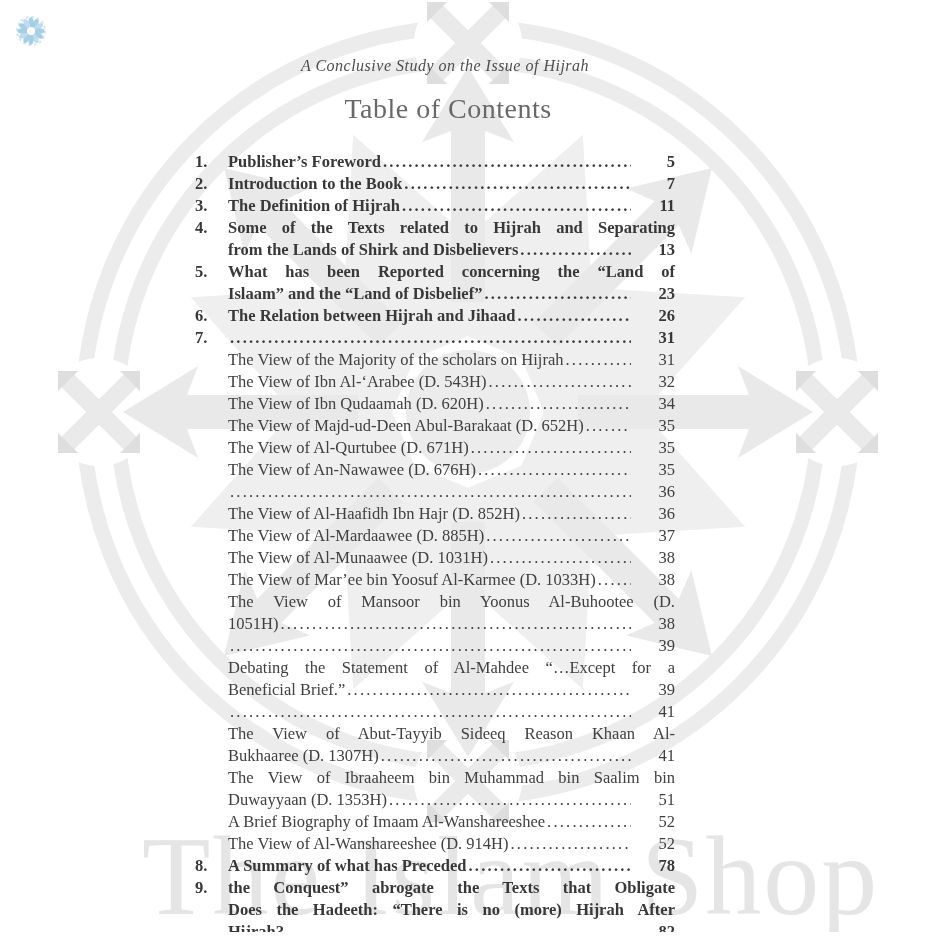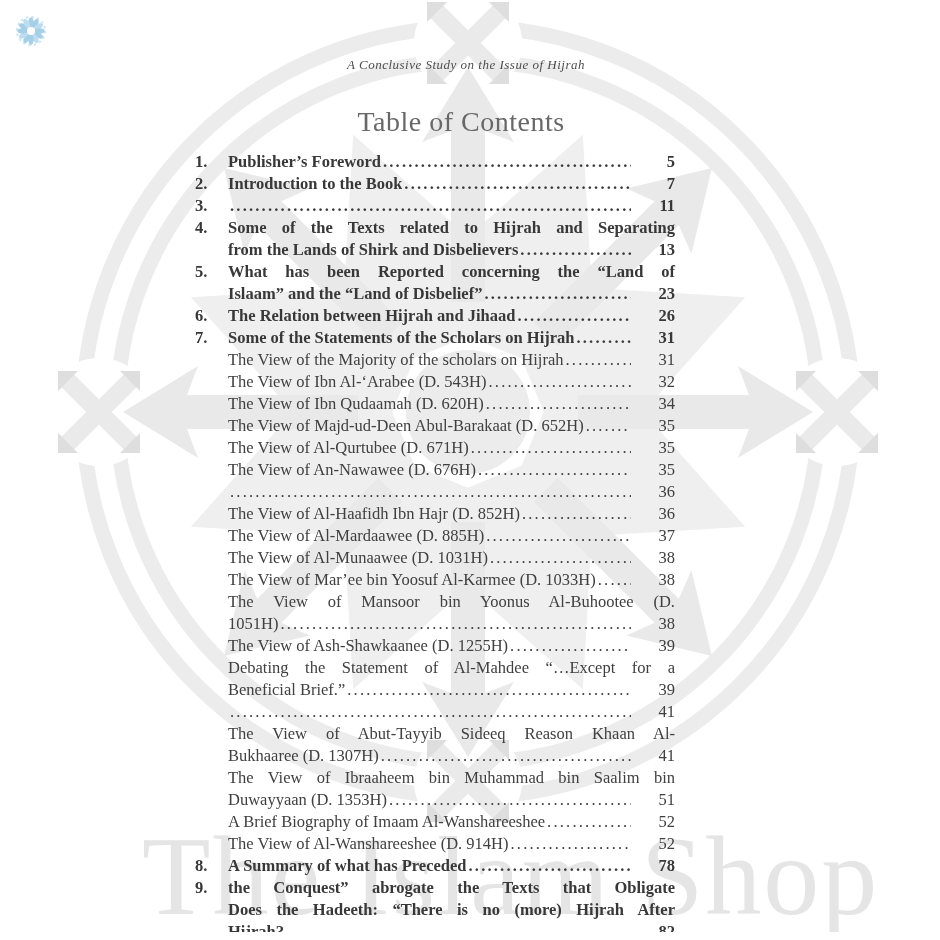"A Conclusive Study on the" .running-header { font-size: 13px -> 16px; padding-left: 21px -> none }
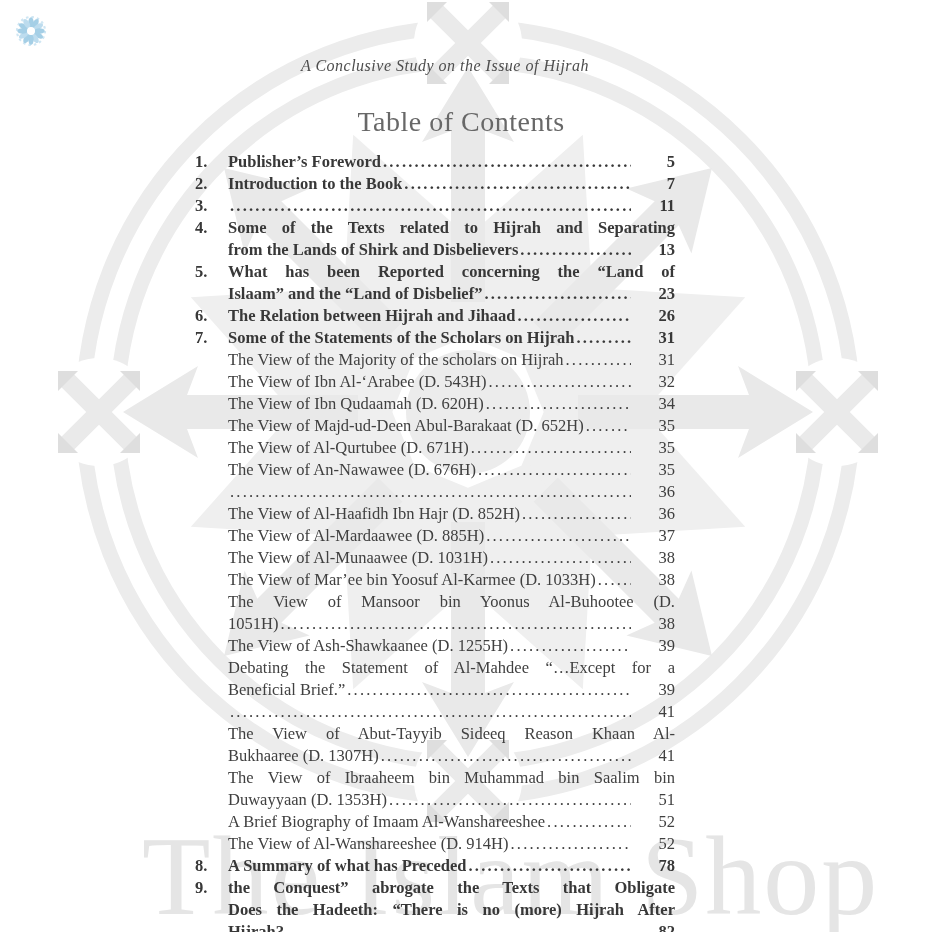"Table of Contents" .page-title { margin: 16px -> 3px }
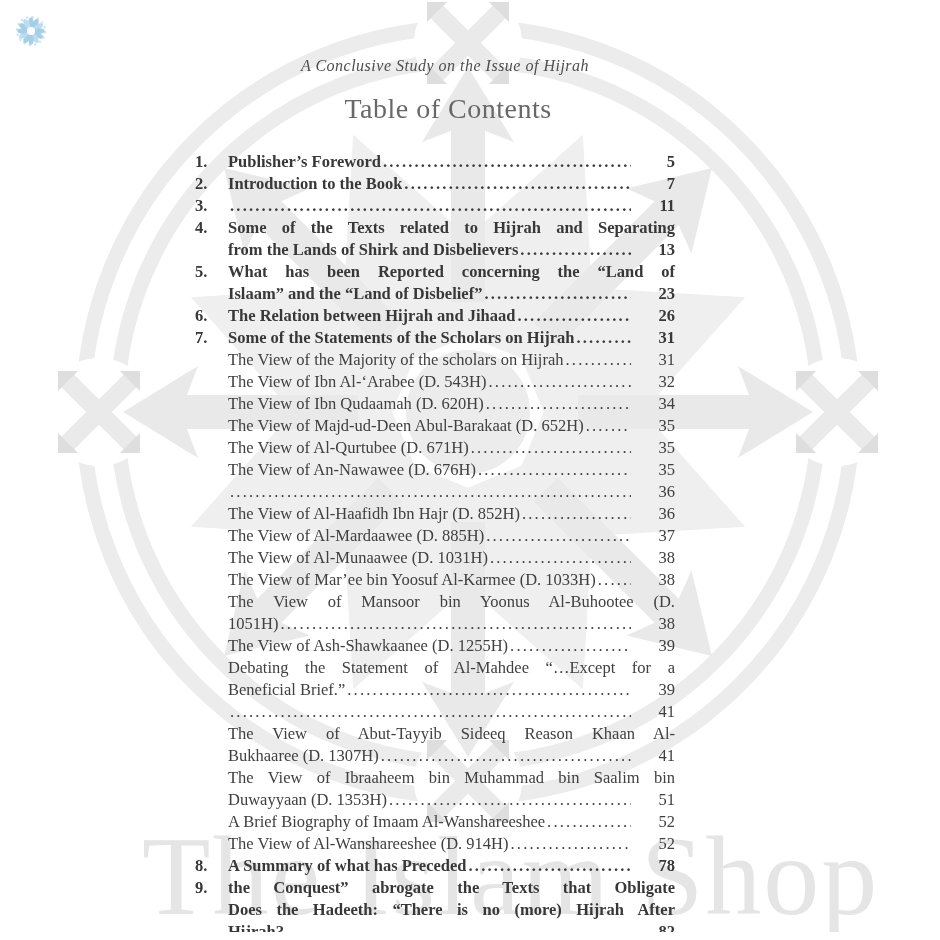"The Definition of Hijrah" span.t { html: none -> <span>The Definition of Hijrah</span> }
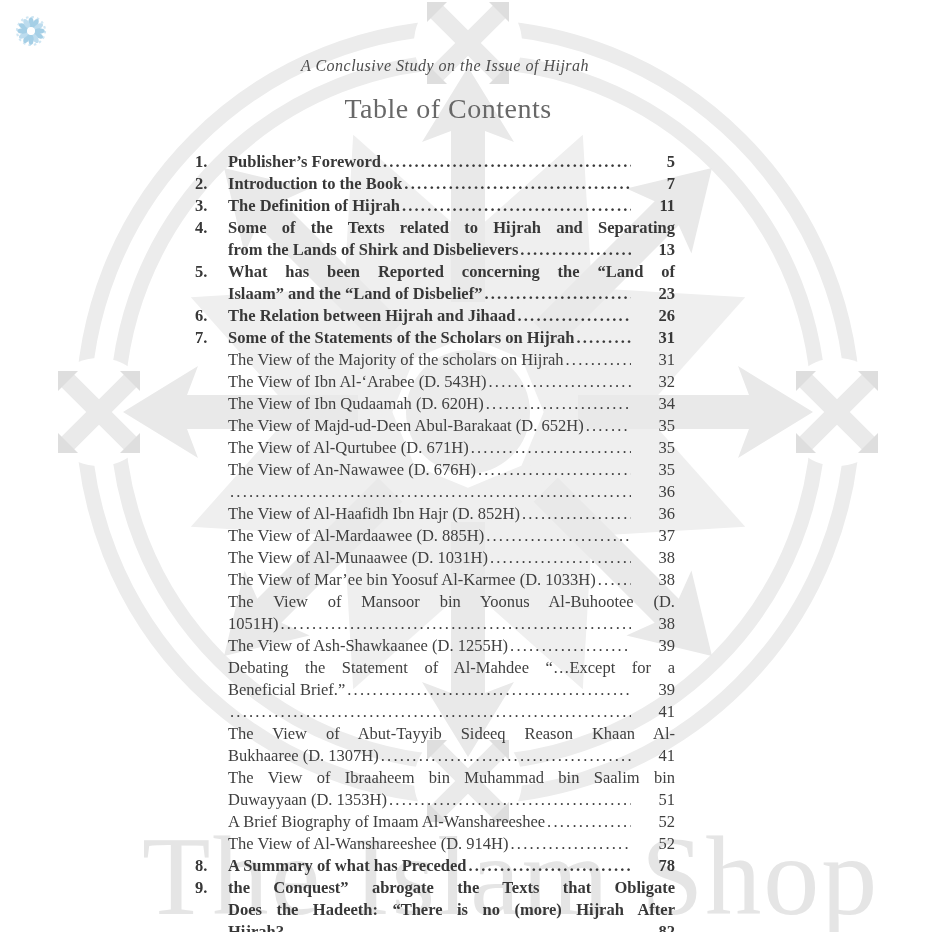"Some of the Statements of" span.t { html: <span>Some of the Statements of the Scholars on Hijrah</span> -> none }
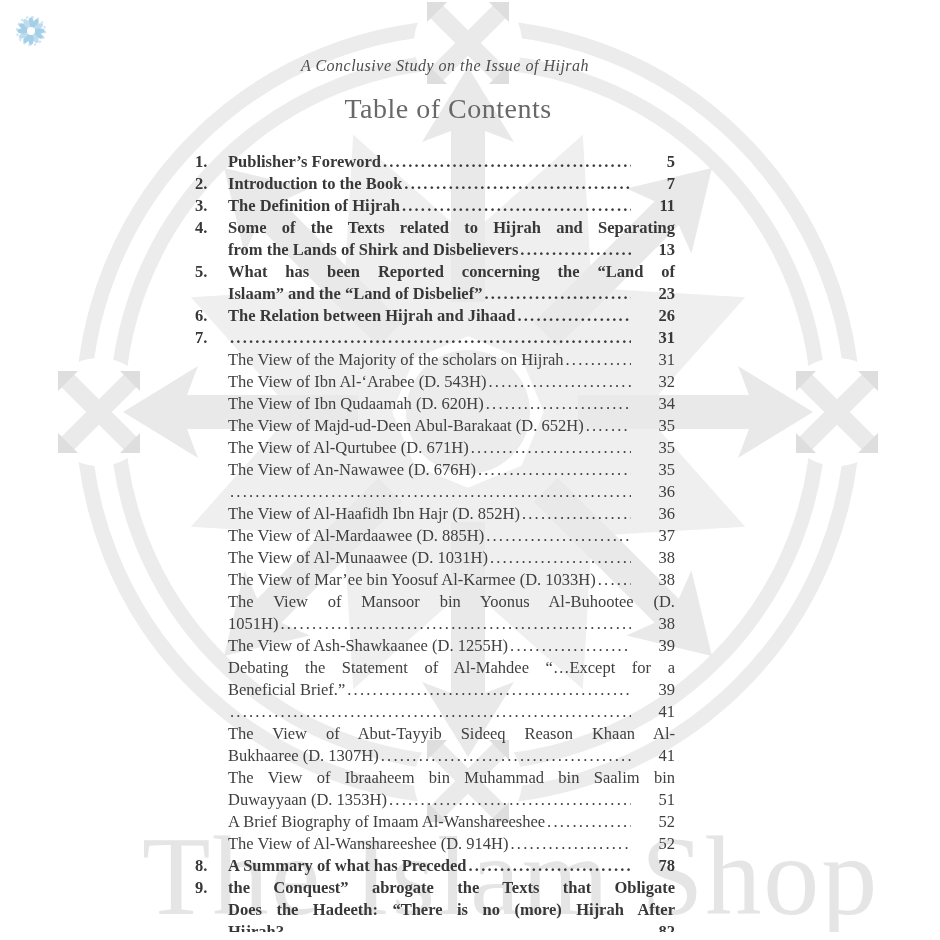"The View of Ash-Shawkaanee (D." span.t { html: <span>The View of Ash-Shawkaanee (D. 1255H)</span> -> none }
